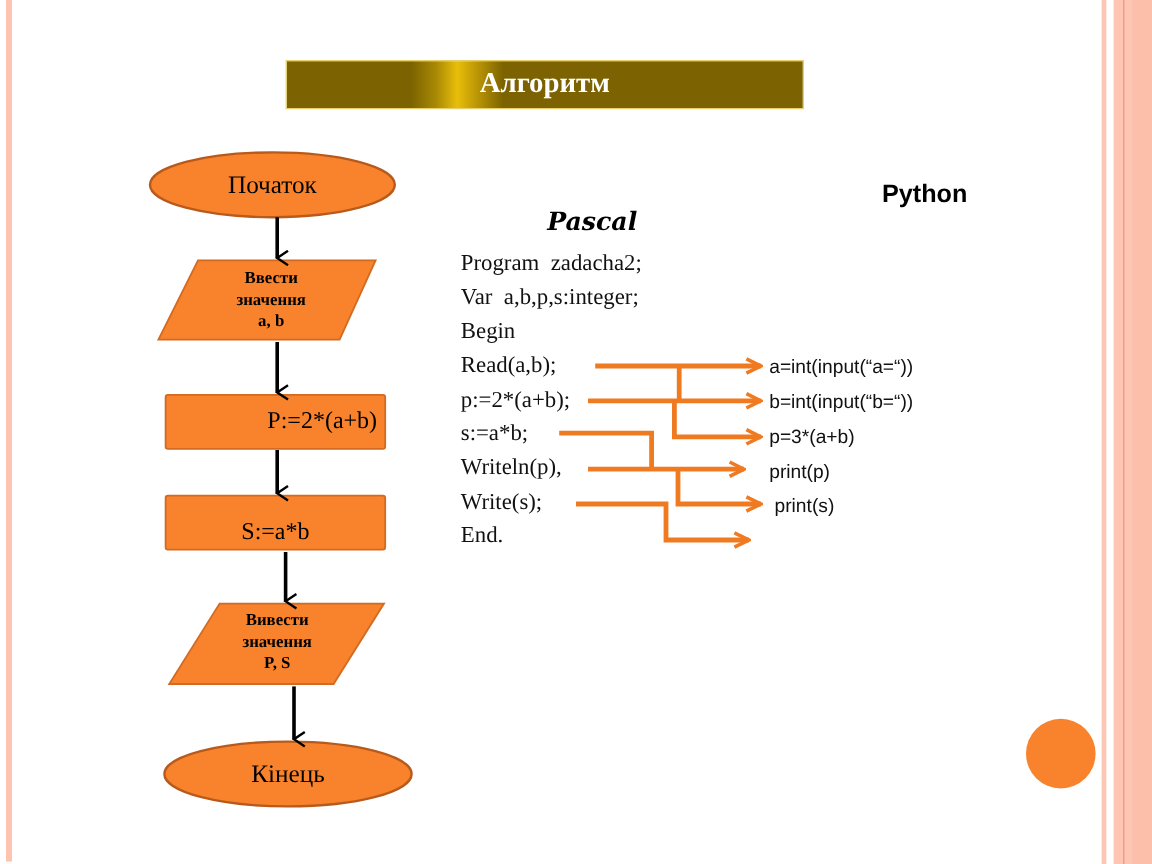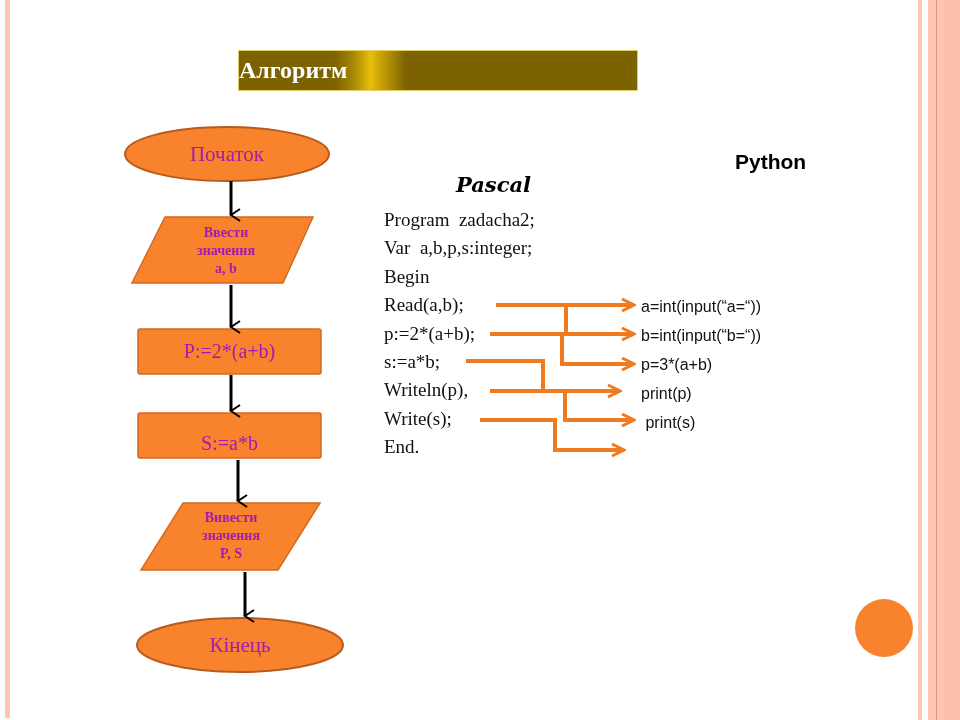"Алгоритм" .title-bar { justify-content: none -> center; width: 400px -> 432px }
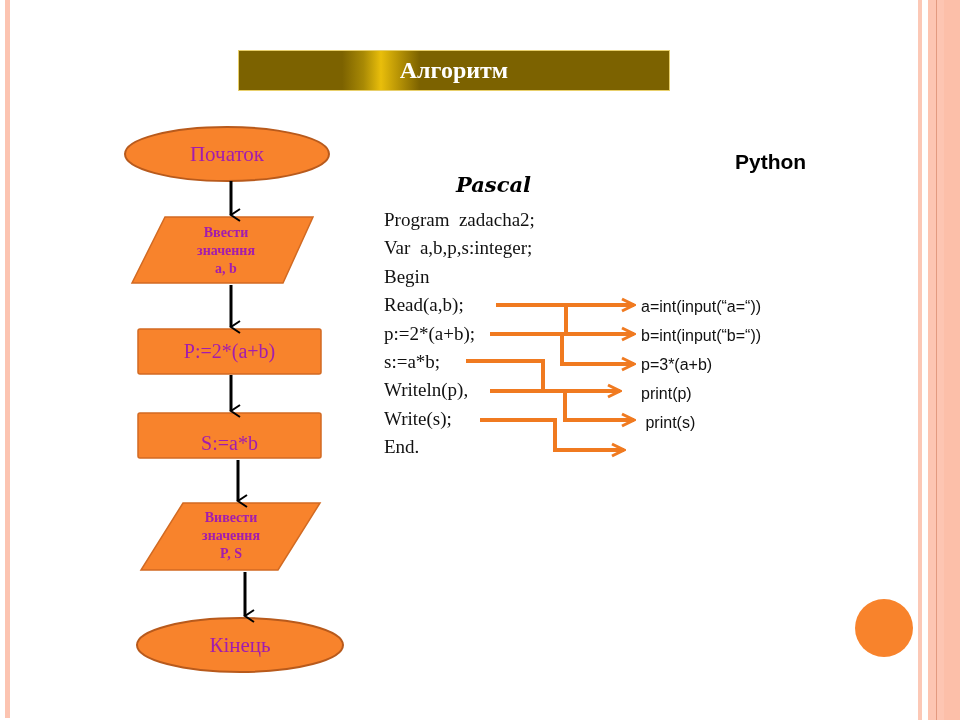"Початок" .shape-label { color: #a21caf -> #000000 }
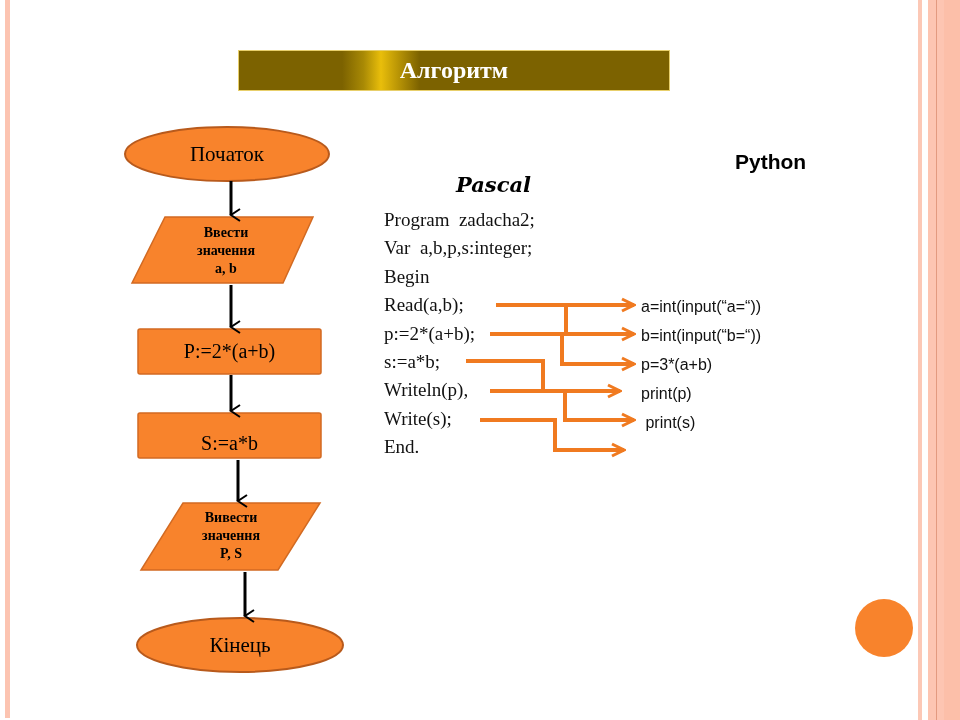"P:=2*(a+b)" div.shape-label { padding-left: none -> 39px }
